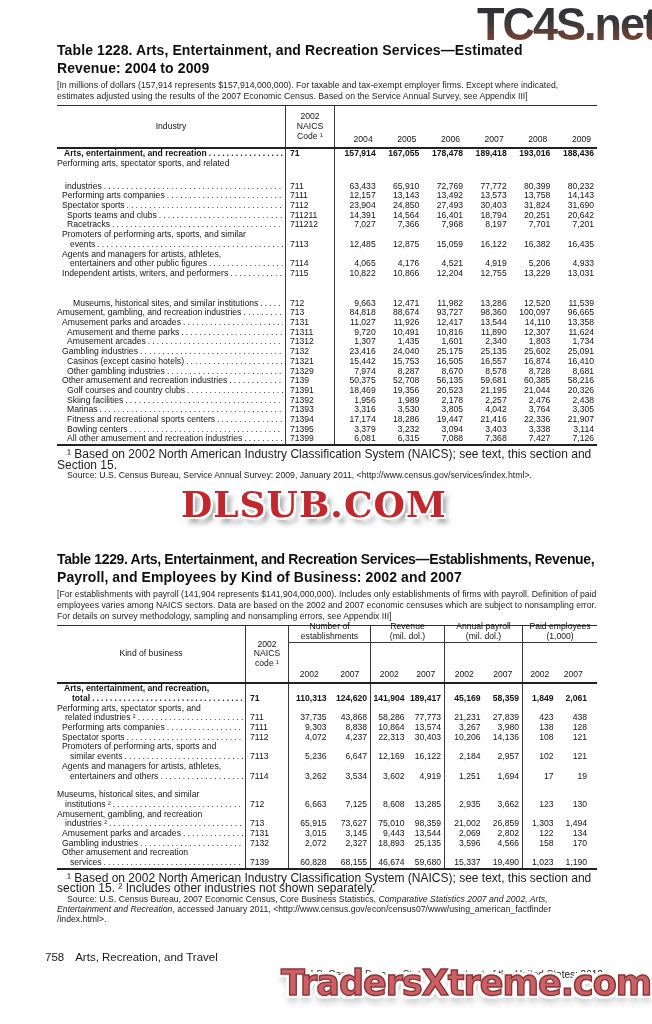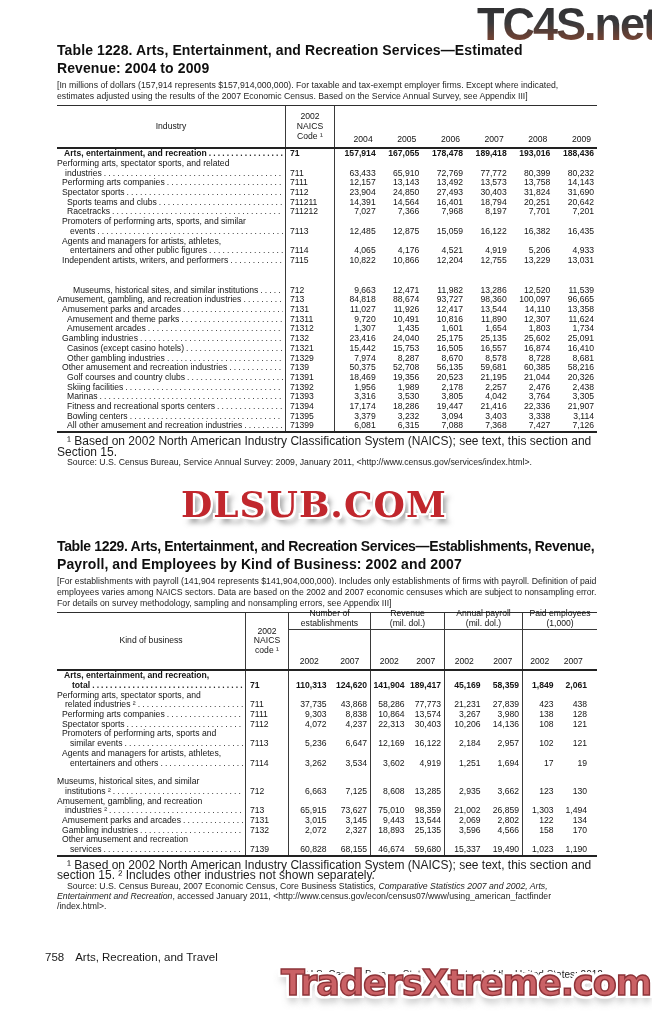"industries" div.lbl-line { margin-top: none -> 13px }
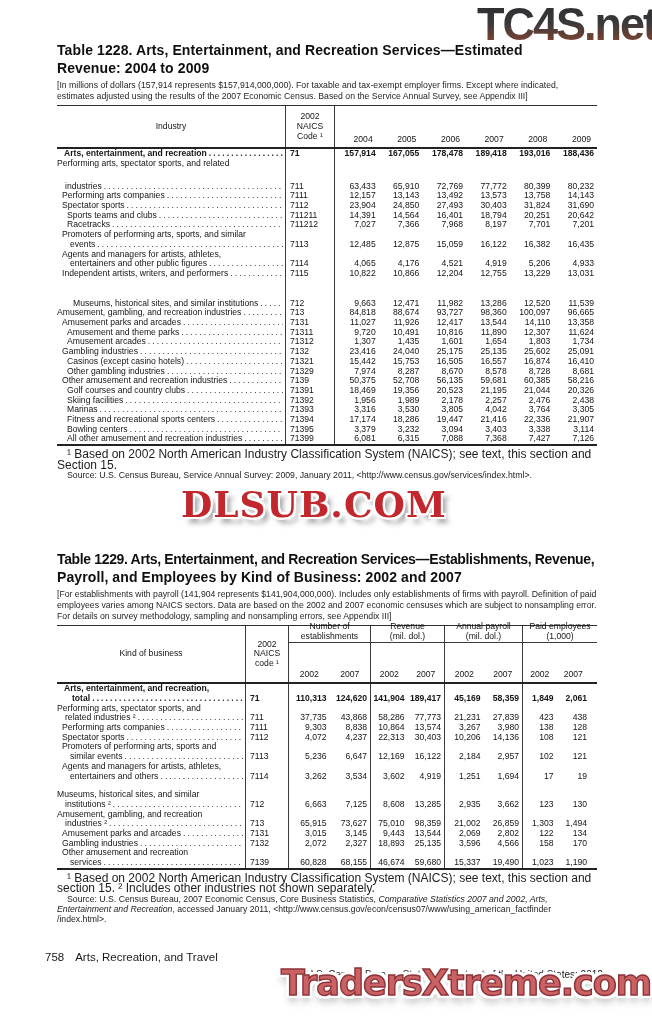"1,654" span.val { text: 1,654 -> 2,340 }
